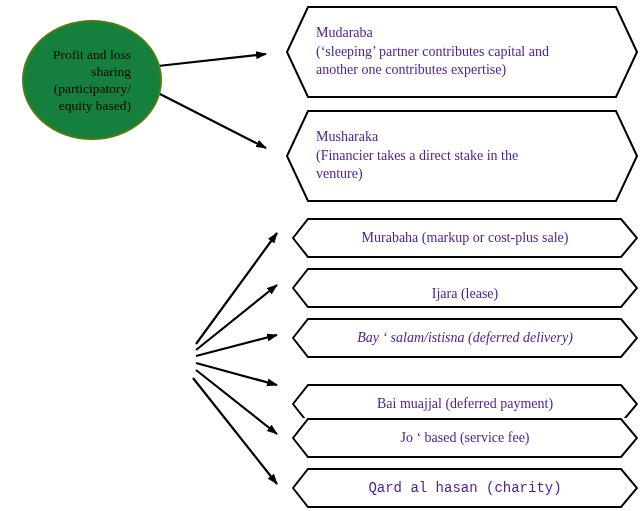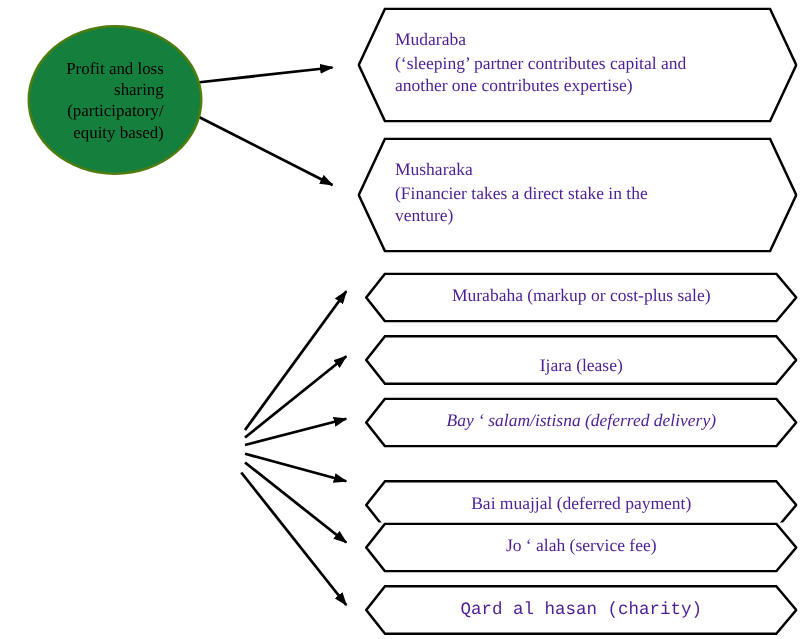"Jo ‘ alah (service fee)" div.hex-text { text: alah -> based }
